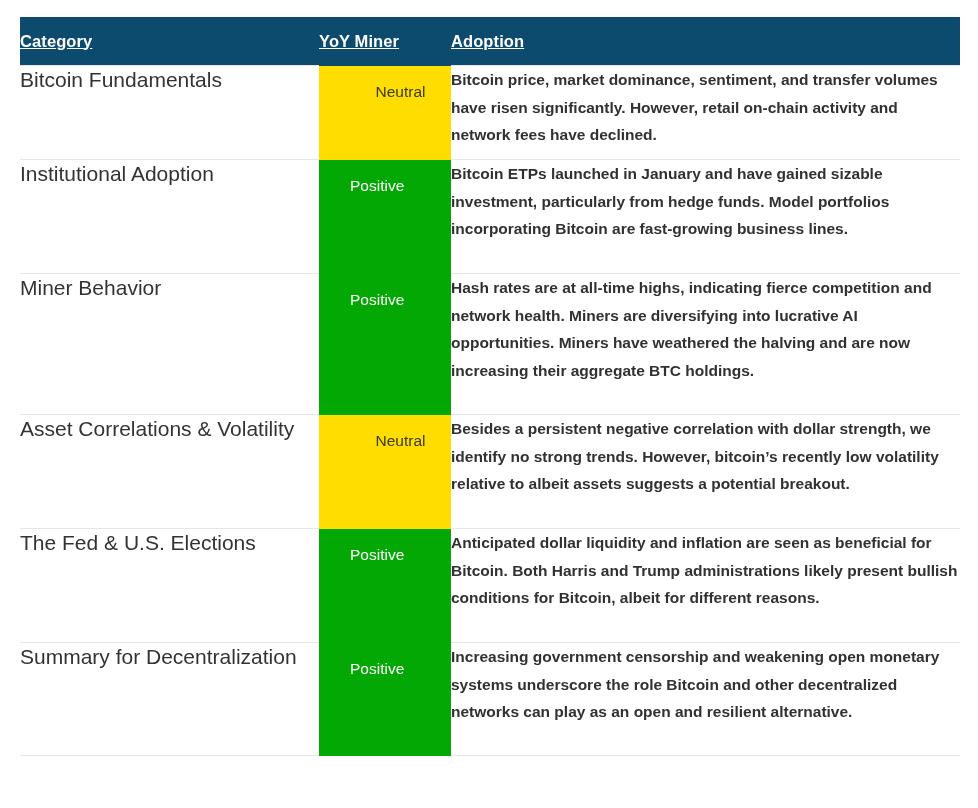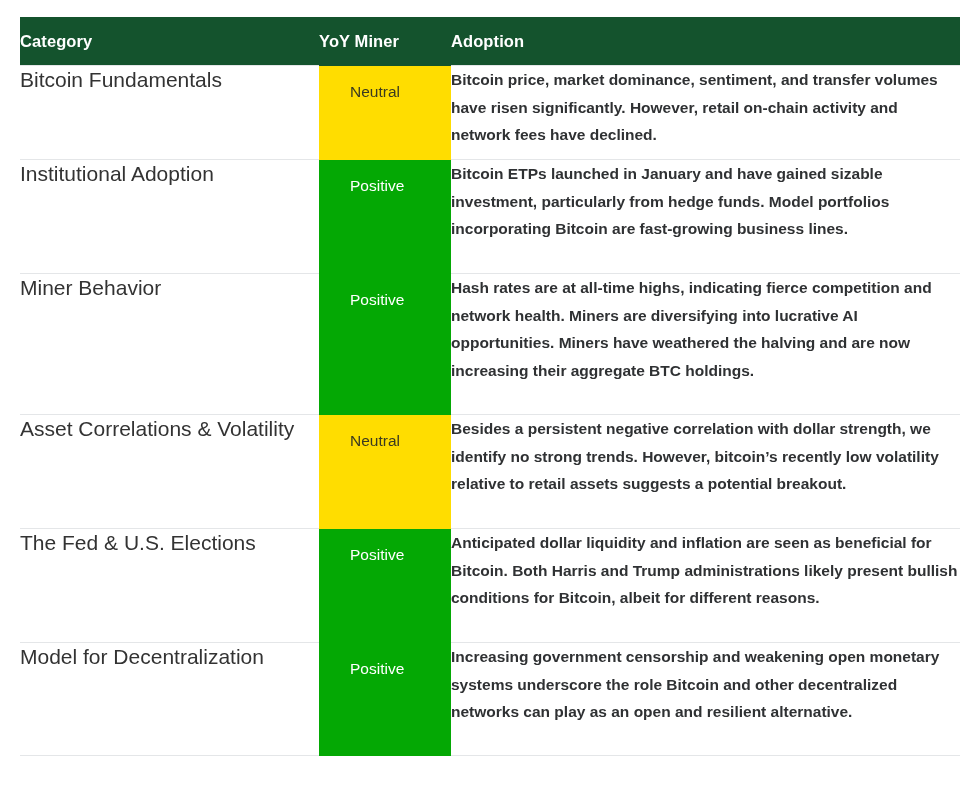"Category" .grade-table thead th { background: #14532d -> #0c4a6e; text-decoration: none -> underline }
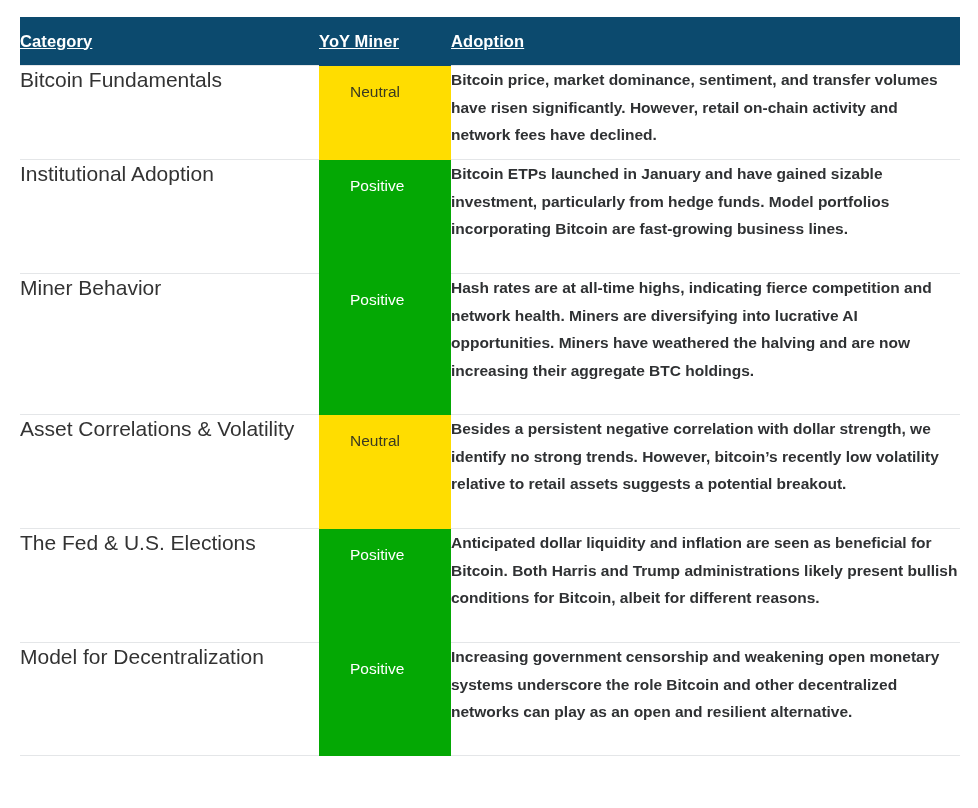"Neutral" .grade-chip.neutral { text-align: none -> center }
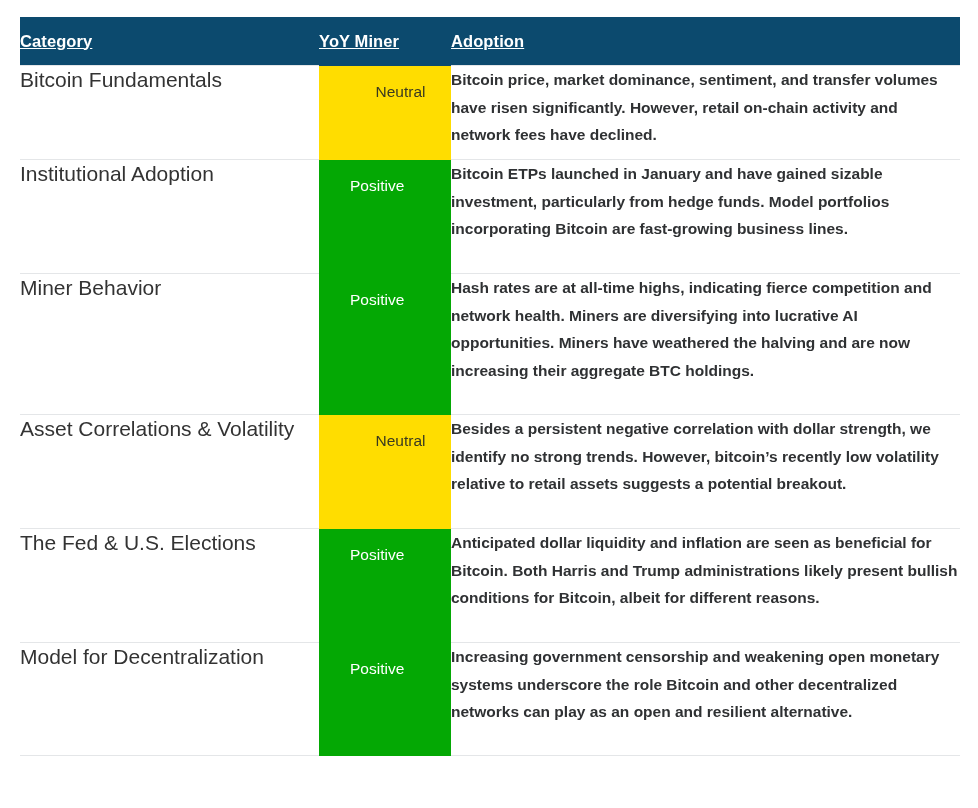"Besides a persistent negative" p { text: retail -> albeit }
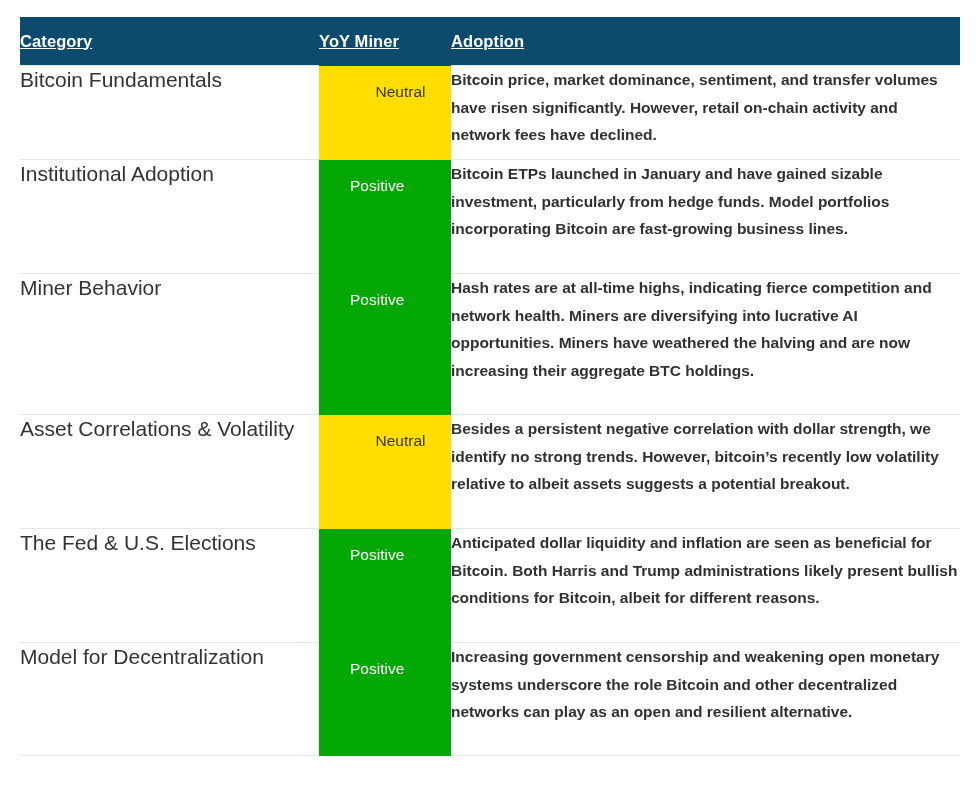"Model for Decentralization" td.cell-category { text: Model -> Summary }
